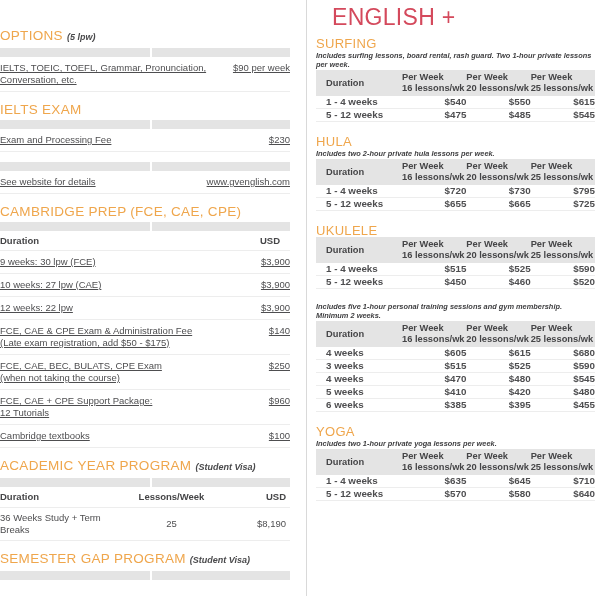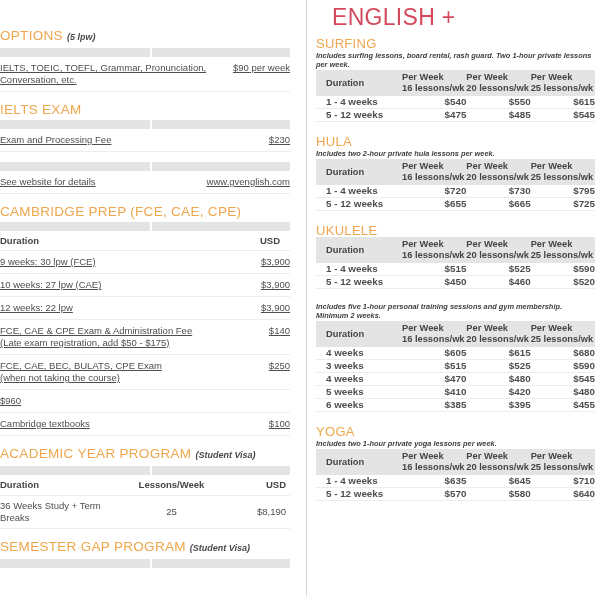"FCE, CAE + CPE Support" span.ll { html: none -> <span>FCE, CAE + CPE Support Package: 12 Tutorials</span> }
